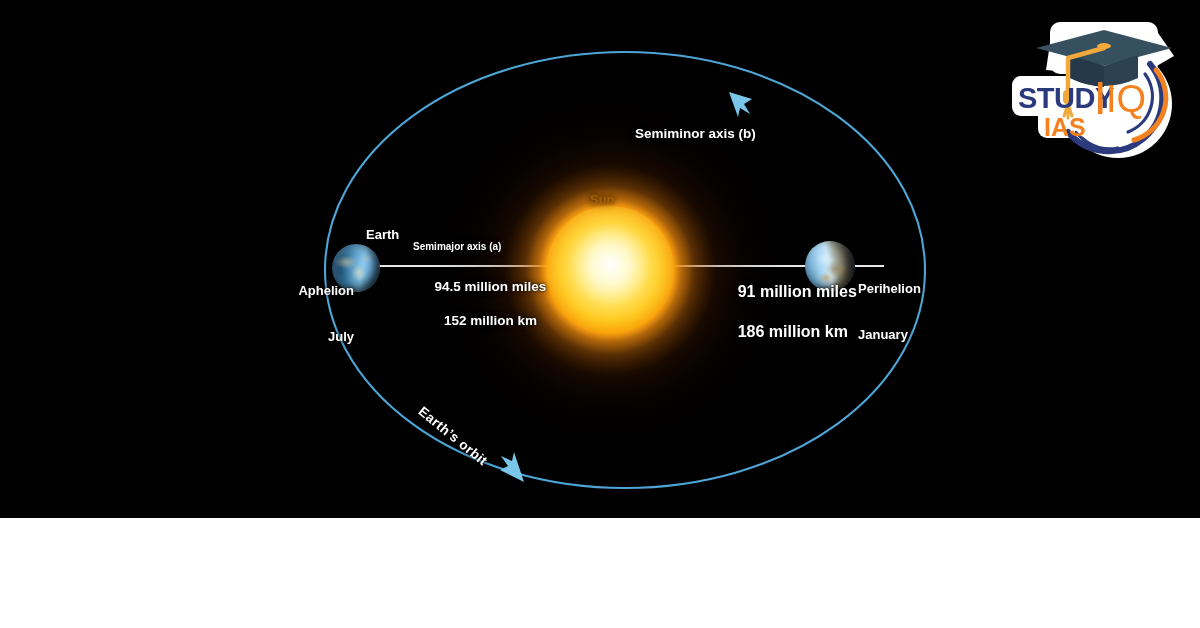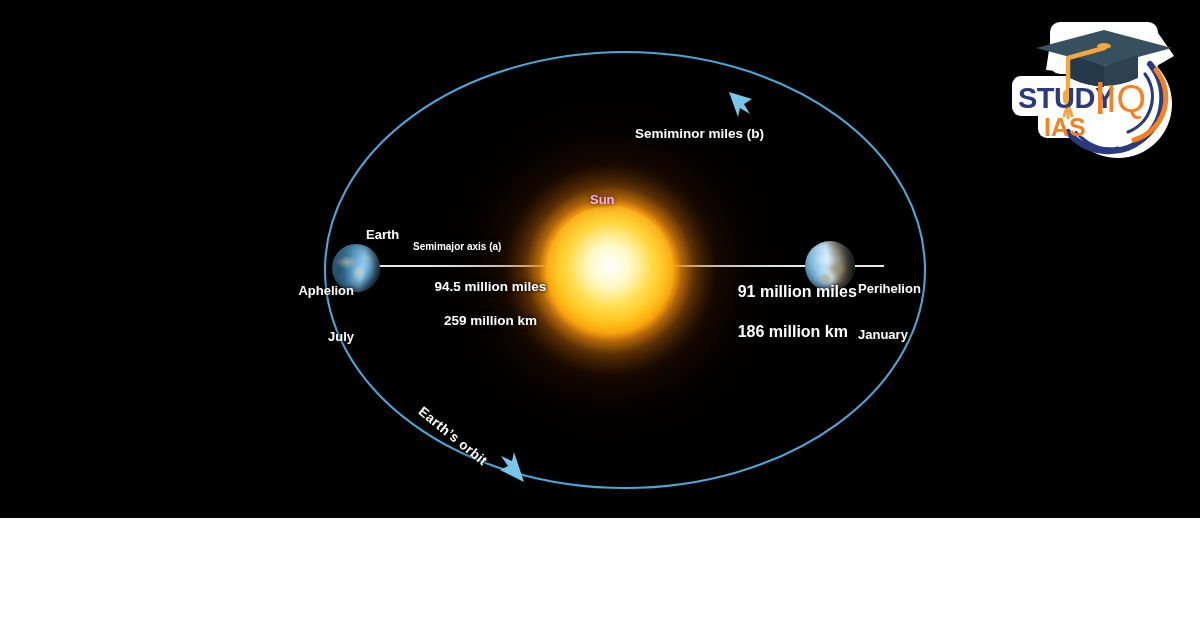"Semiminor miles (b)" div.dlabel { text: miles -> axis }
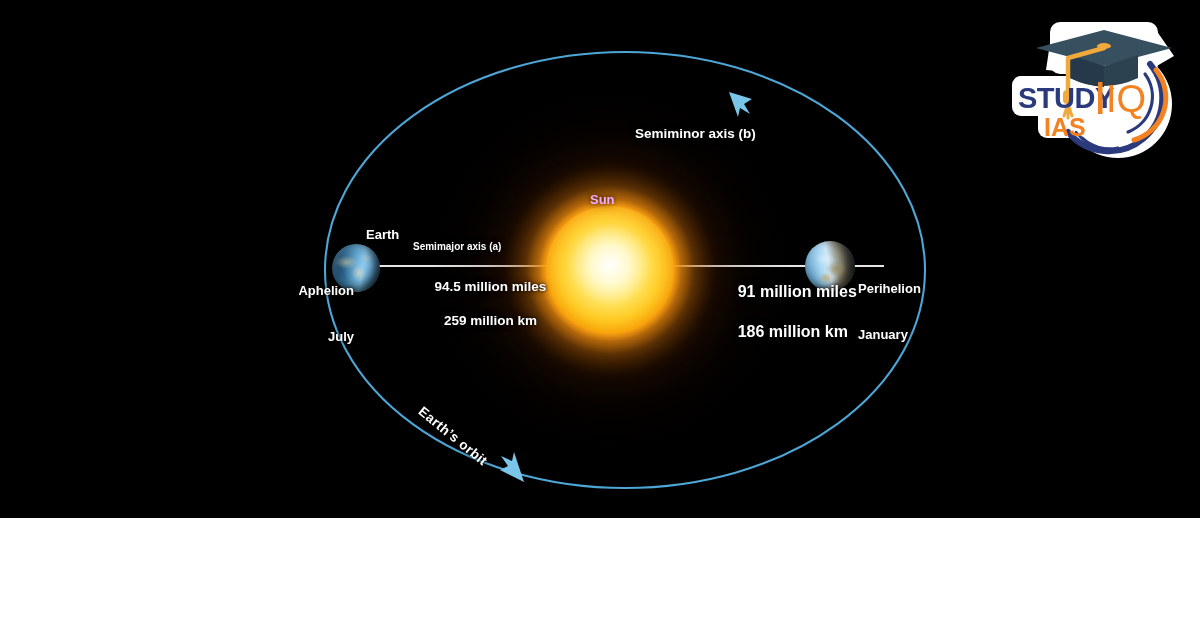"Sun" #label-sun { color: #f0abfc -> #a16207 }
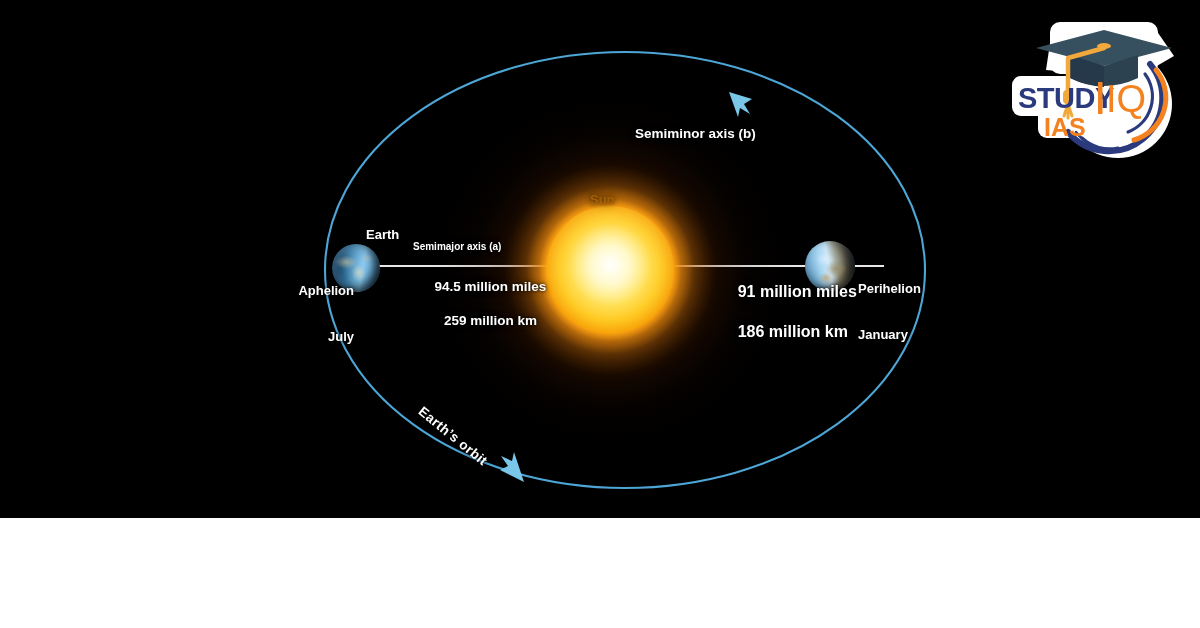"259 million km" span { text: 259 -> 152 }
